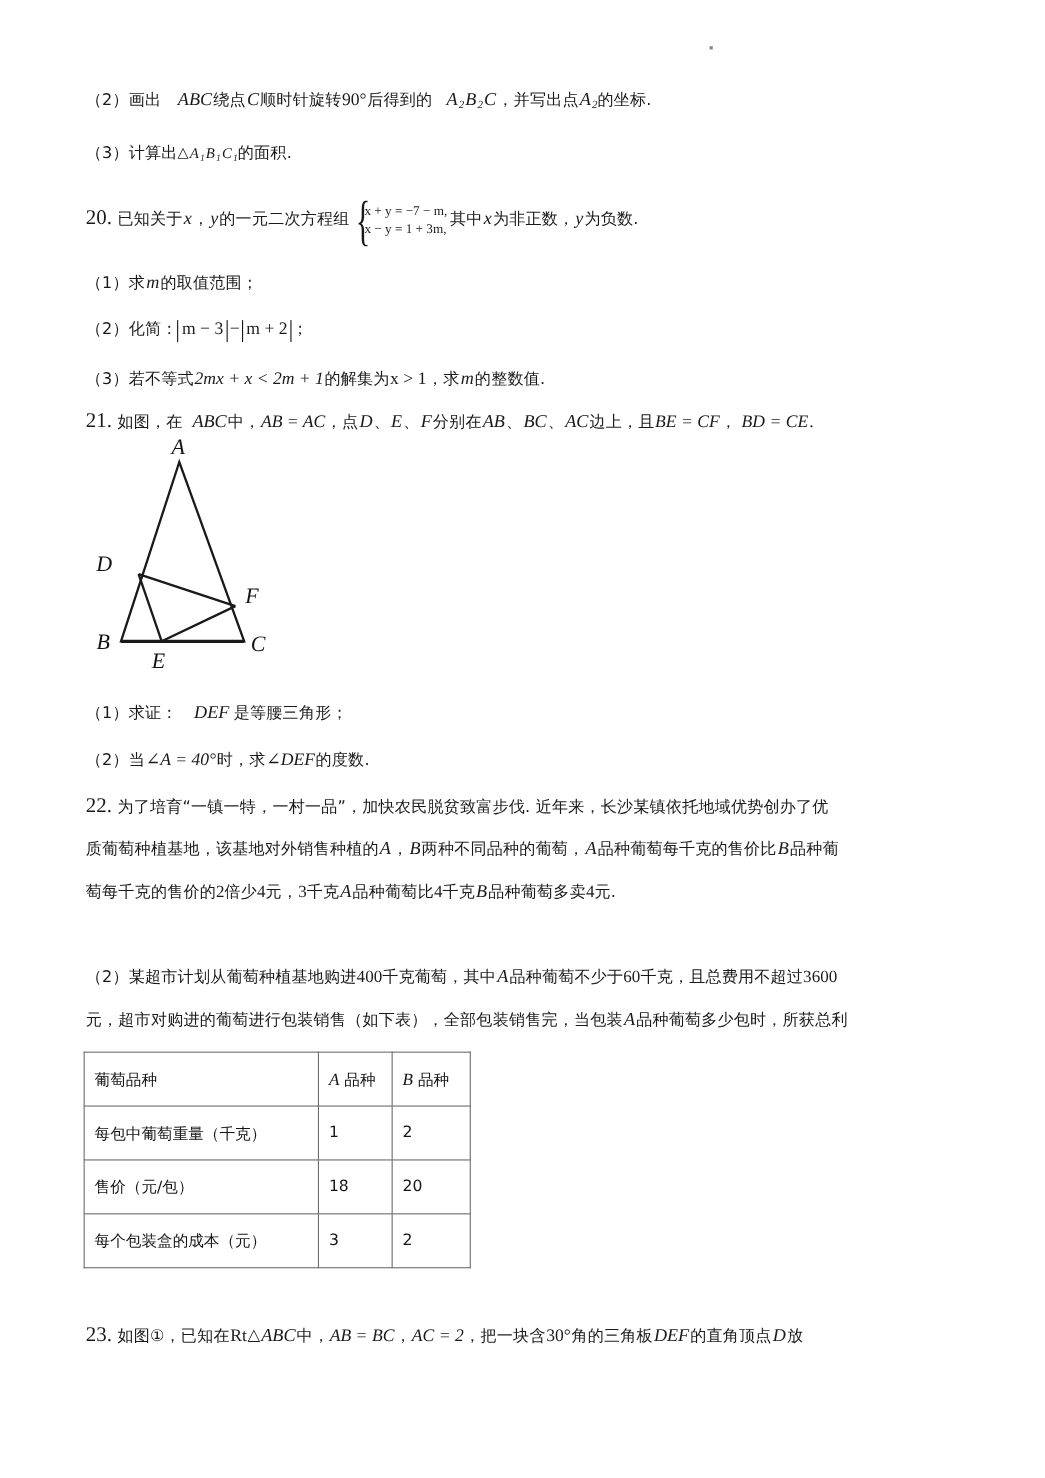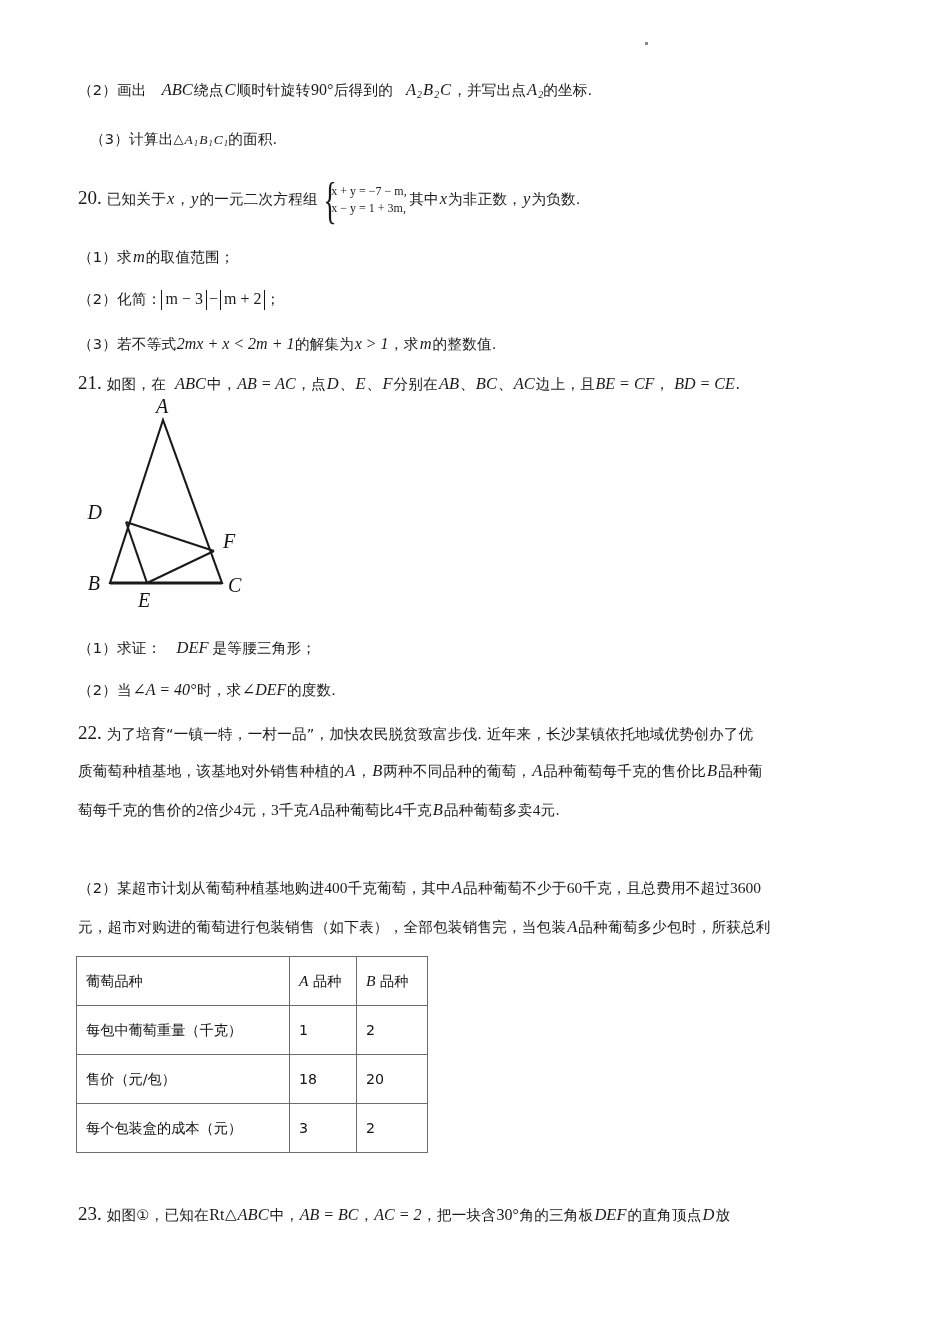"（3）计算出△A1B1C1的面积." div.row { margin-left: 12px -> none }
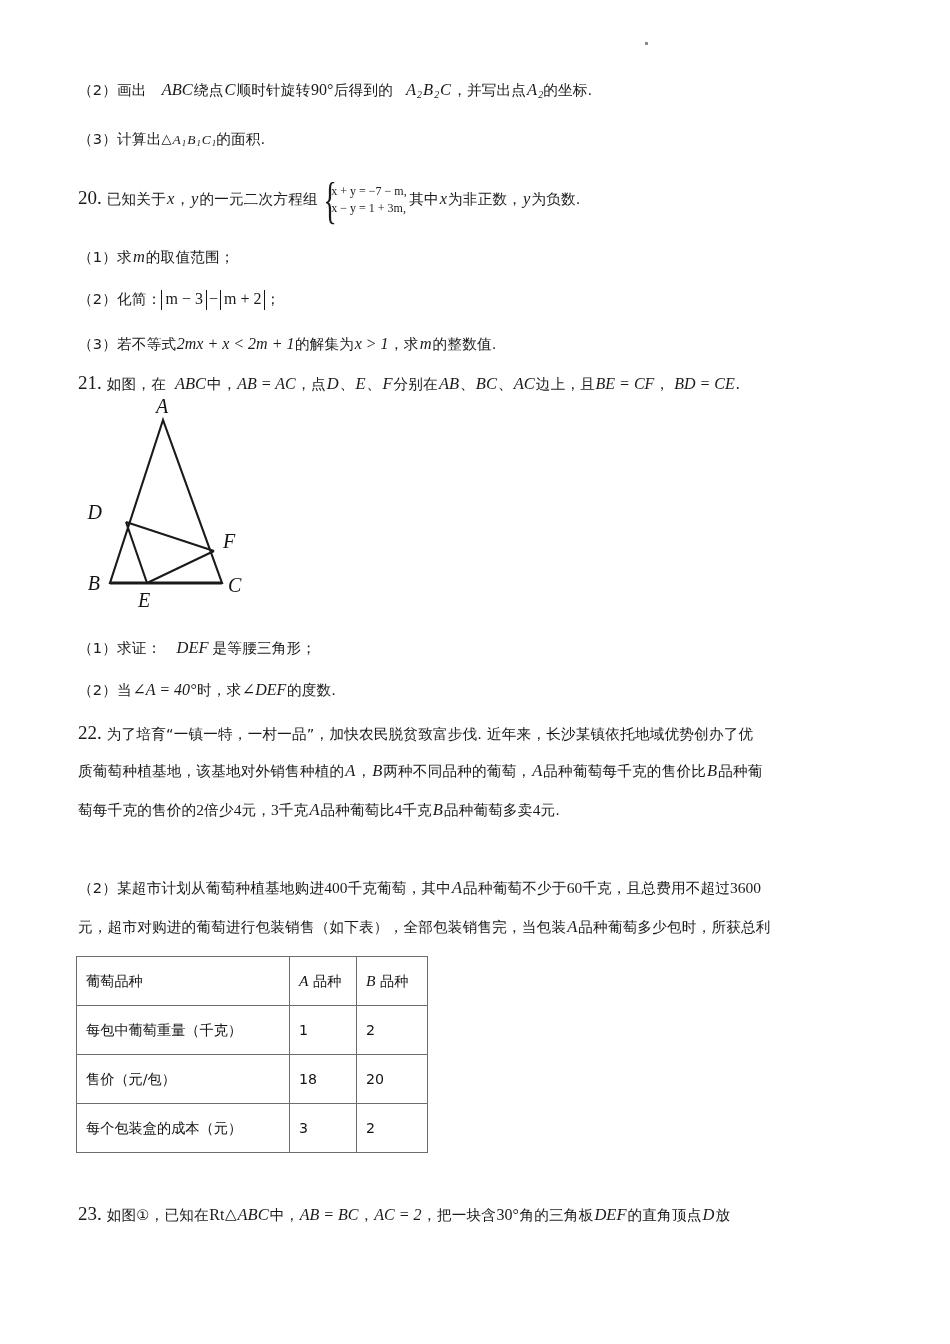"x > 1" span.mn { font-style: italic -> none }
